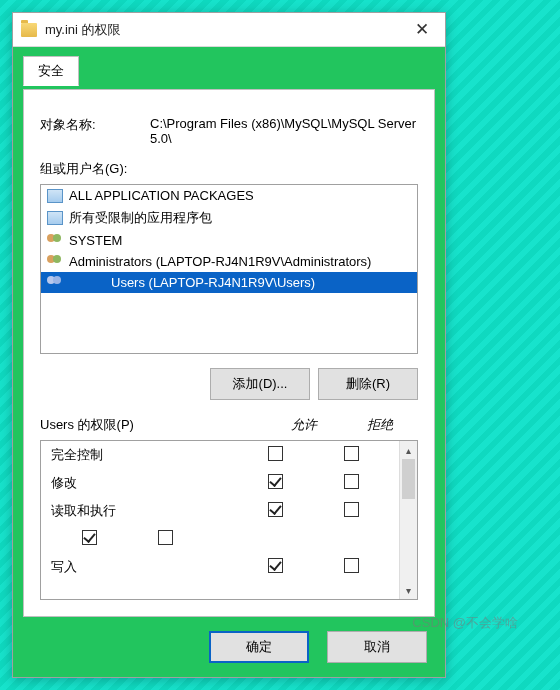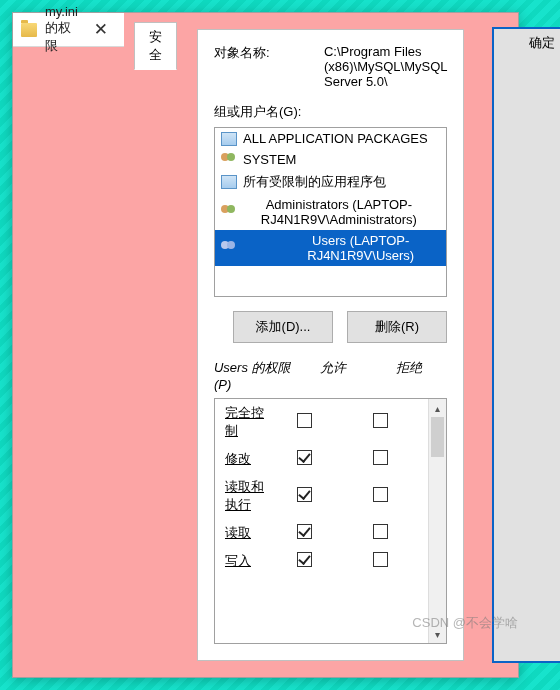"my.ini 的权限" .dialog { background: #fca5a5 -> #22c55e; flex-direction: row -> column; width: 507px -> 434px }
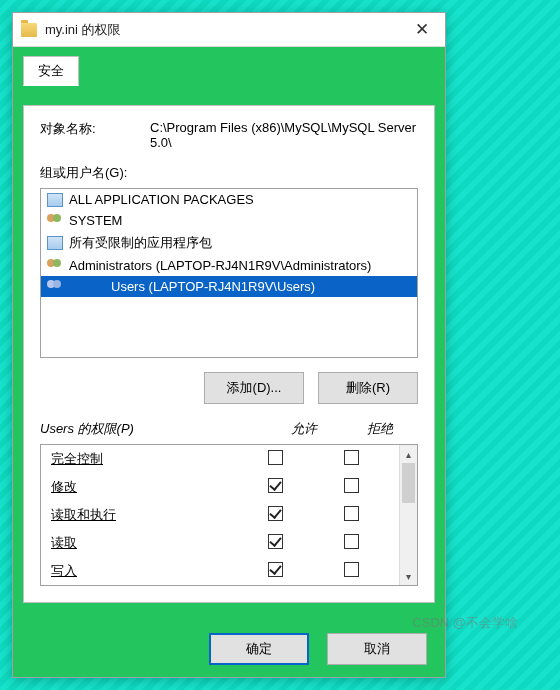"对象名称:" .content { margin: 16px 10px -> 0 10px; padding: 14px 16px 16px -> 26px 16px 16px }
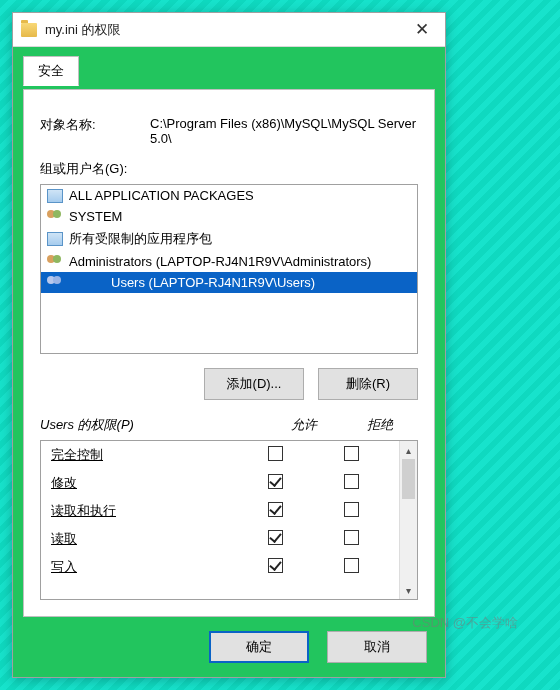"SYSTEM" div.li-item { order: before "所有受限制的应用程序包" -> after "所有受限制的应用程序包" }
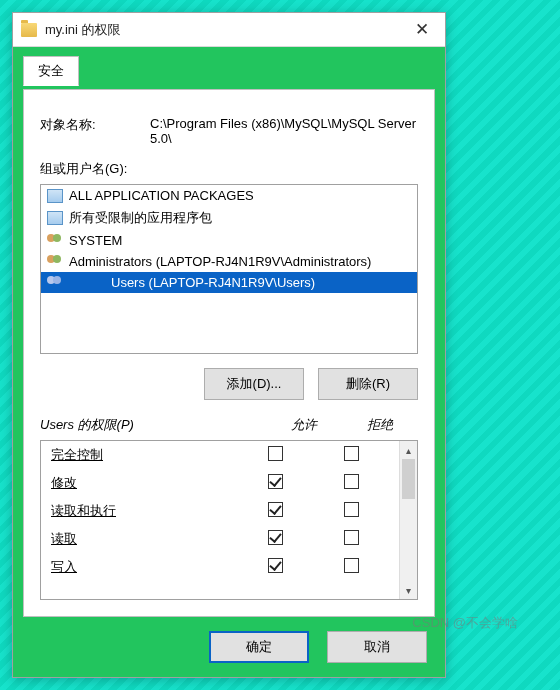"添加(D)..." .btnrow { gap: 14px -> 8px }
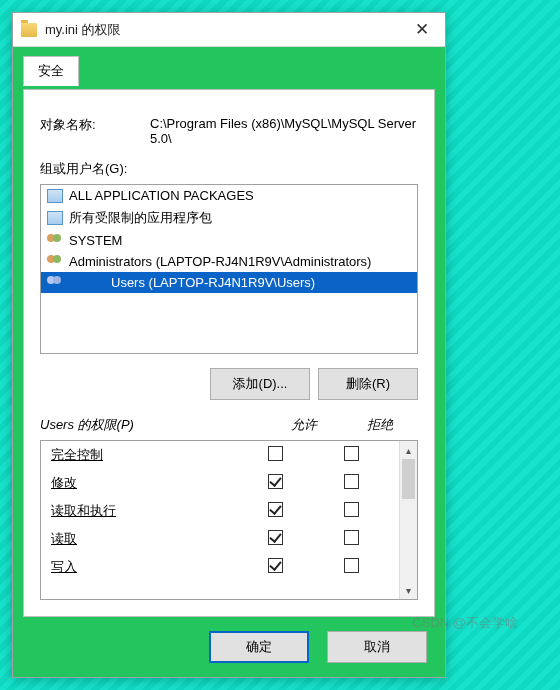"Users 的权限(P)" .permhdr .name { font-style: italic -> none }
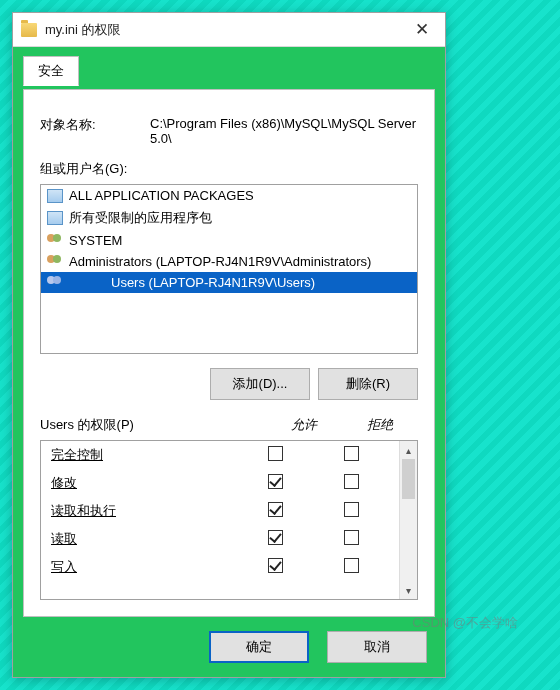"完全控制" .permrow .pname { text-decoration: underline -> none }
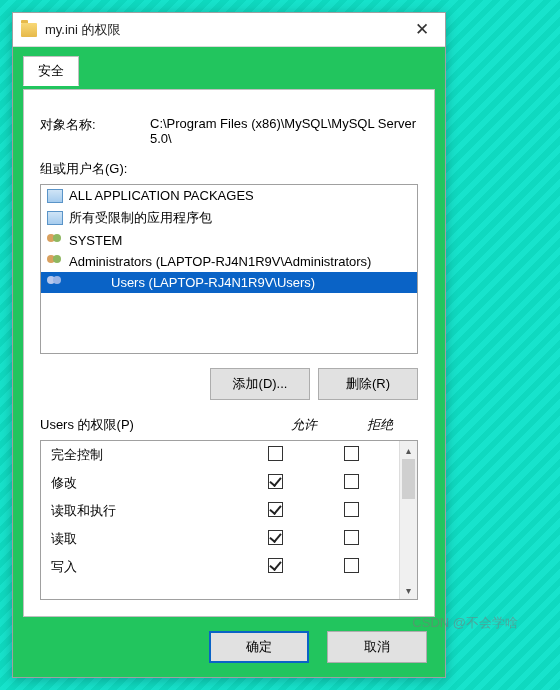"读取" span.pname { html: <span>读取</span> -> none }
